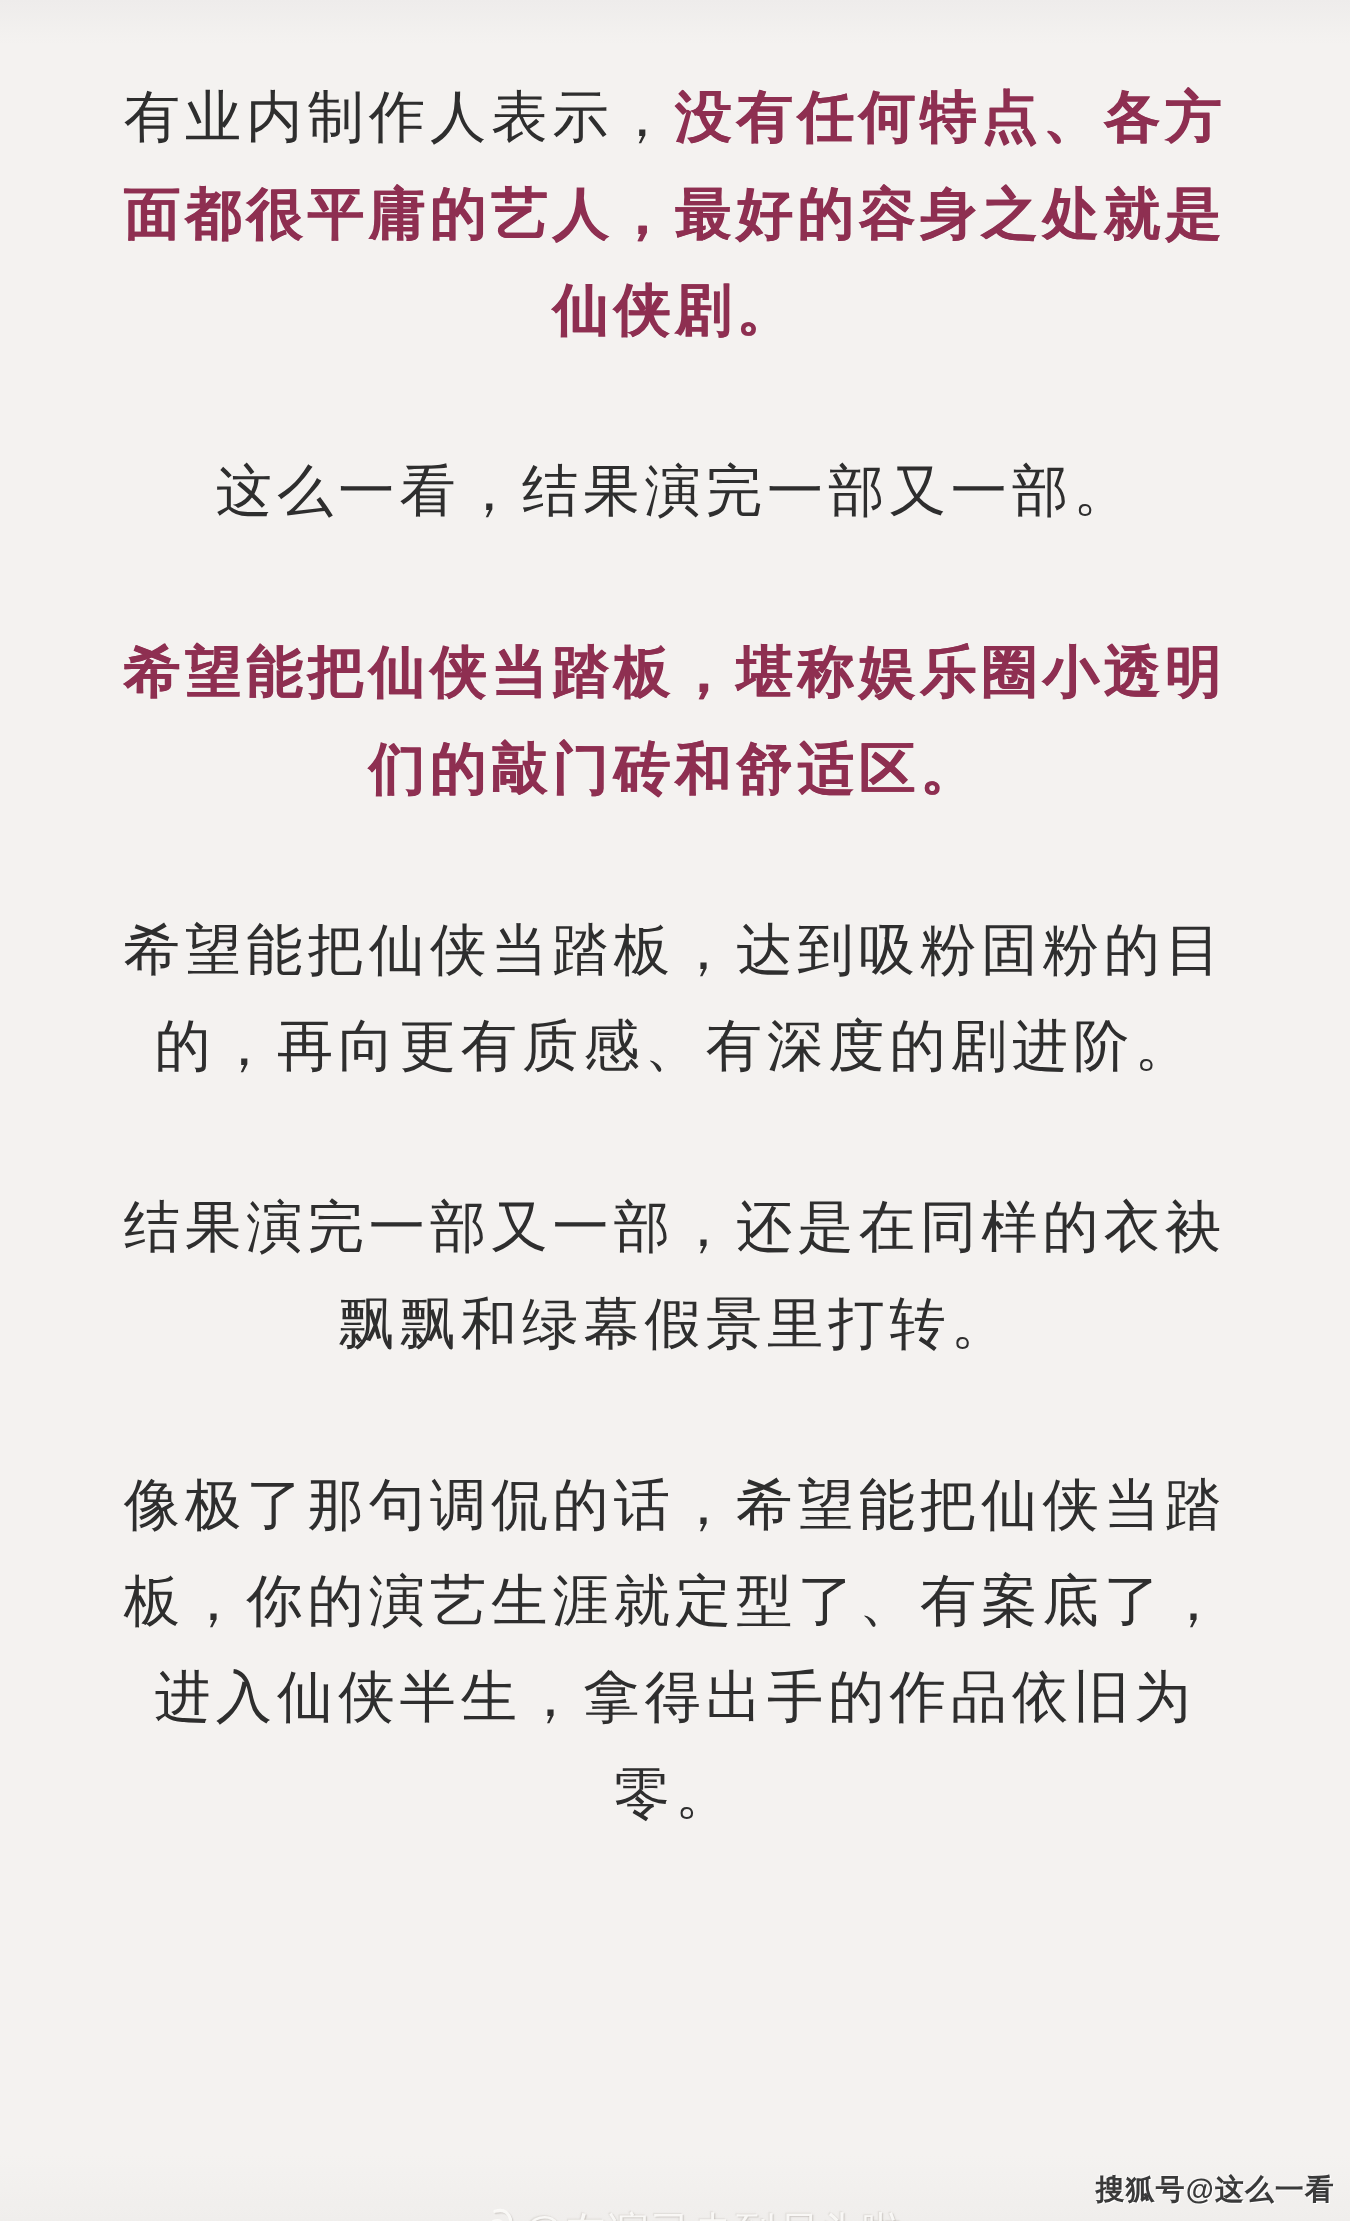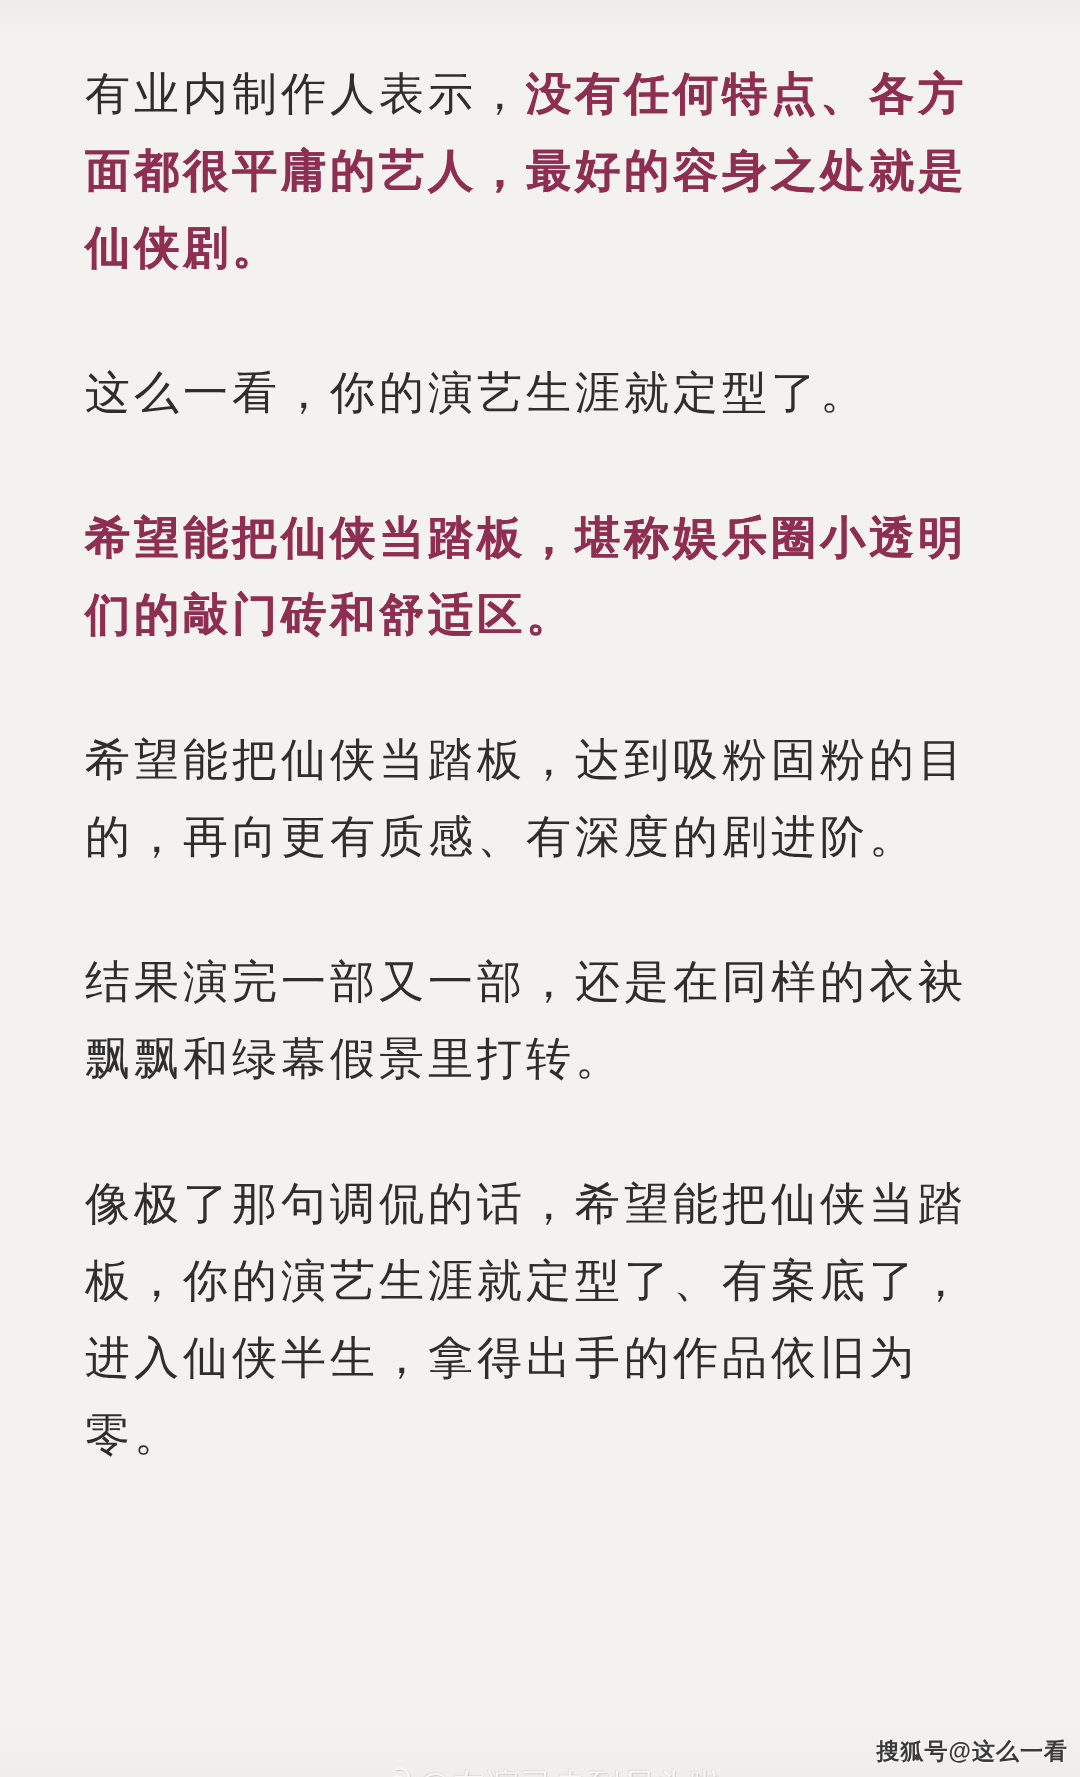"有业内制作人表示，没有任何特点、各方面都很平庸的艺人，最好的容身之处就是仙侠剧。" .text-block p { text-align: left -> center }
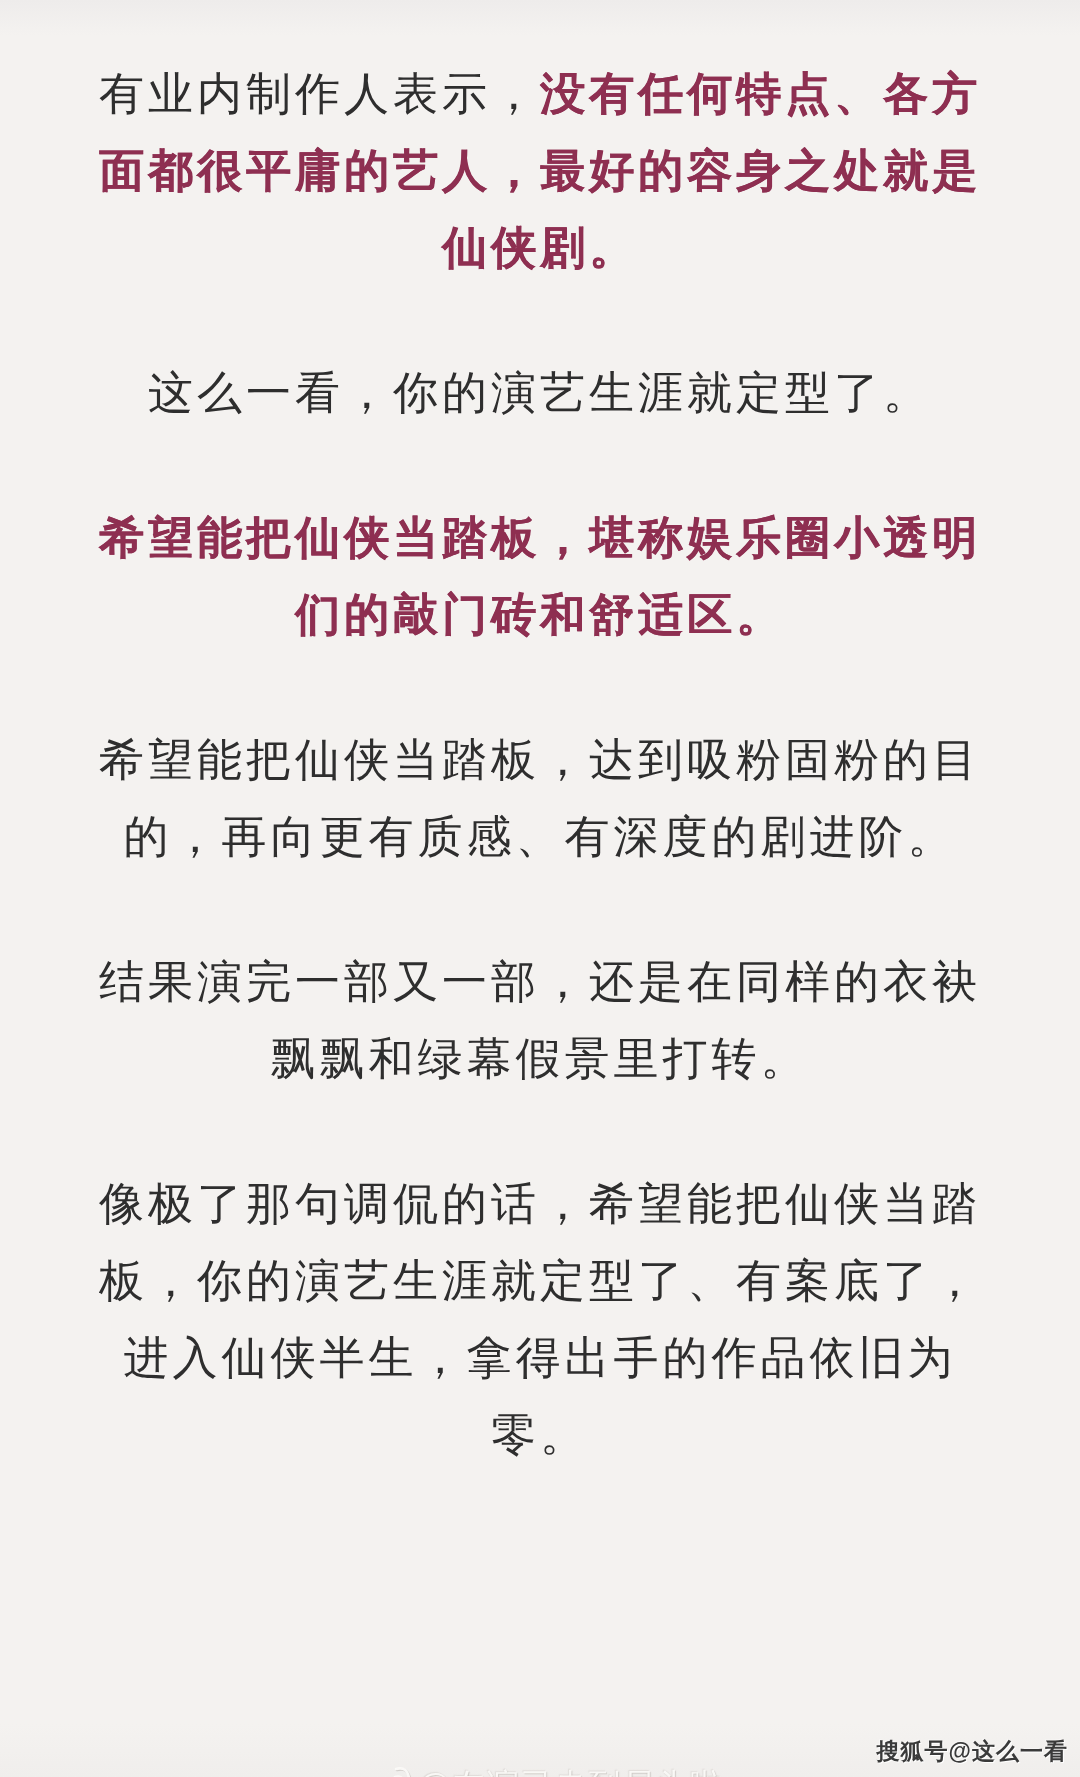"这么一看，你的演艺生涯就定型了。" span.seg { text: 你的演艺生涯就定型了 -> 结果演完一部又一部 }
